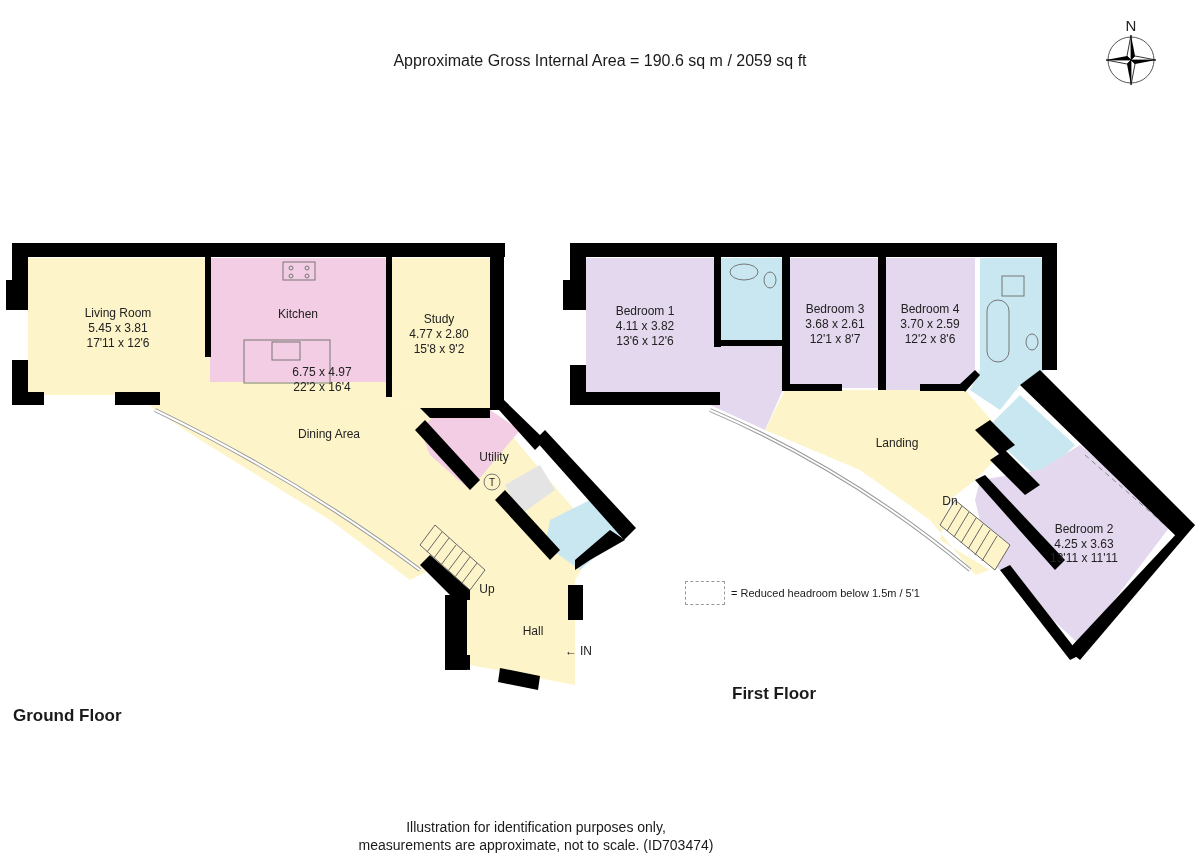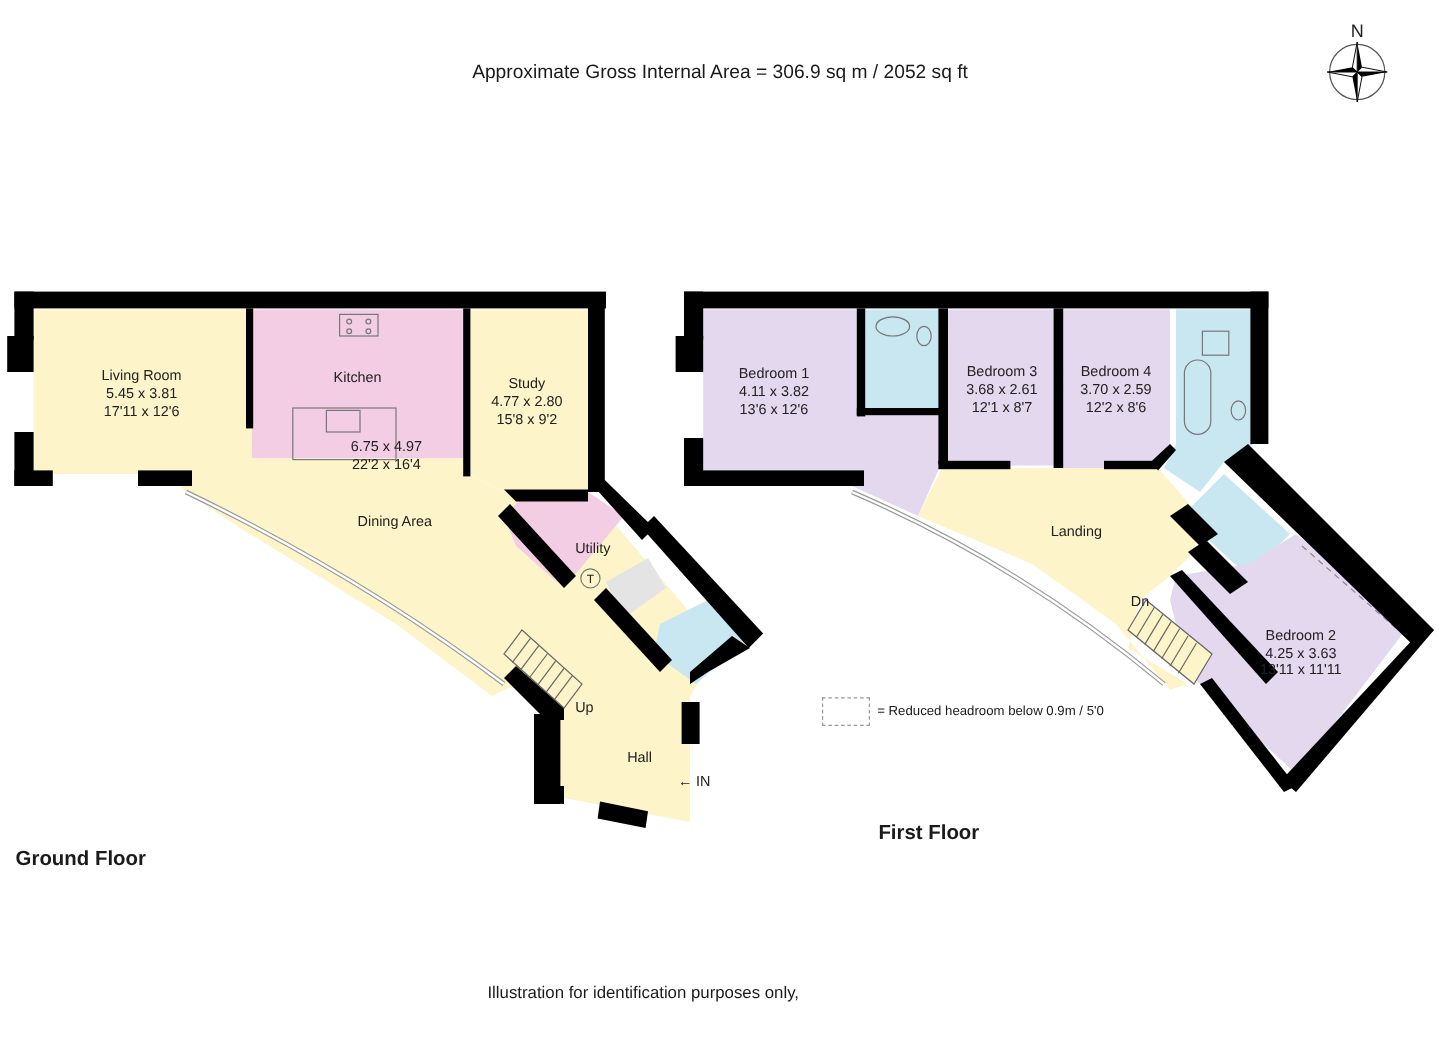"Approximate Gross Internal Area =" div.abs { text: 306.9 sq m / 2052 -> 190.6 sq m / 2059 }
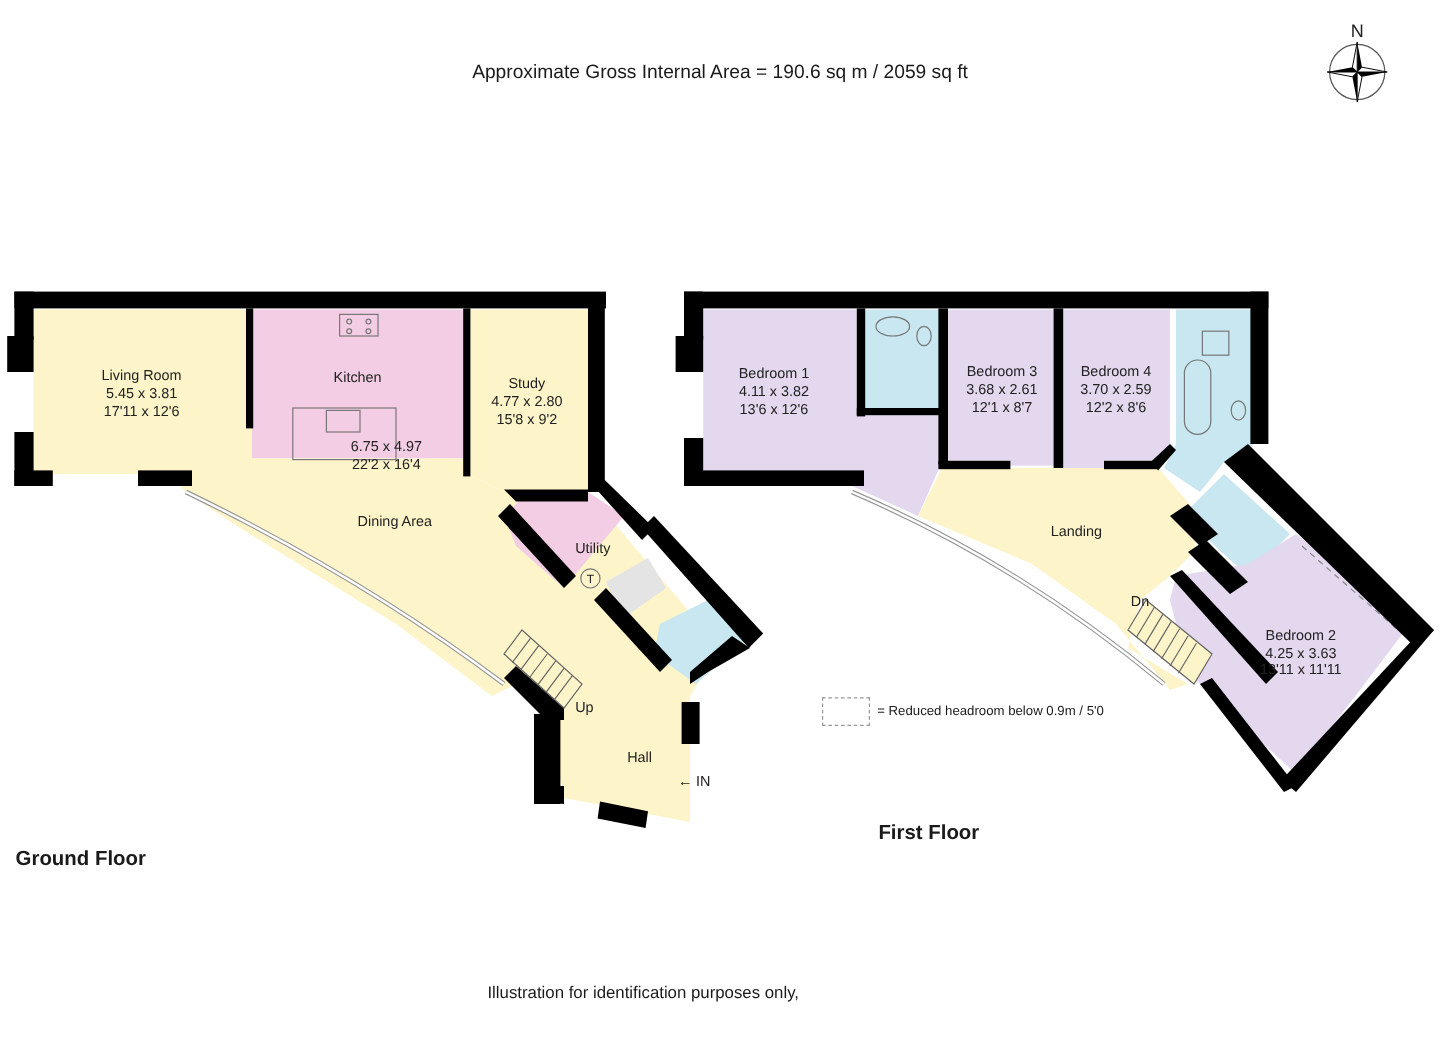"= Reduced headroom below 0.9m" span { text: 0.9m / 5'0 -> 1.5m / 5'1 }
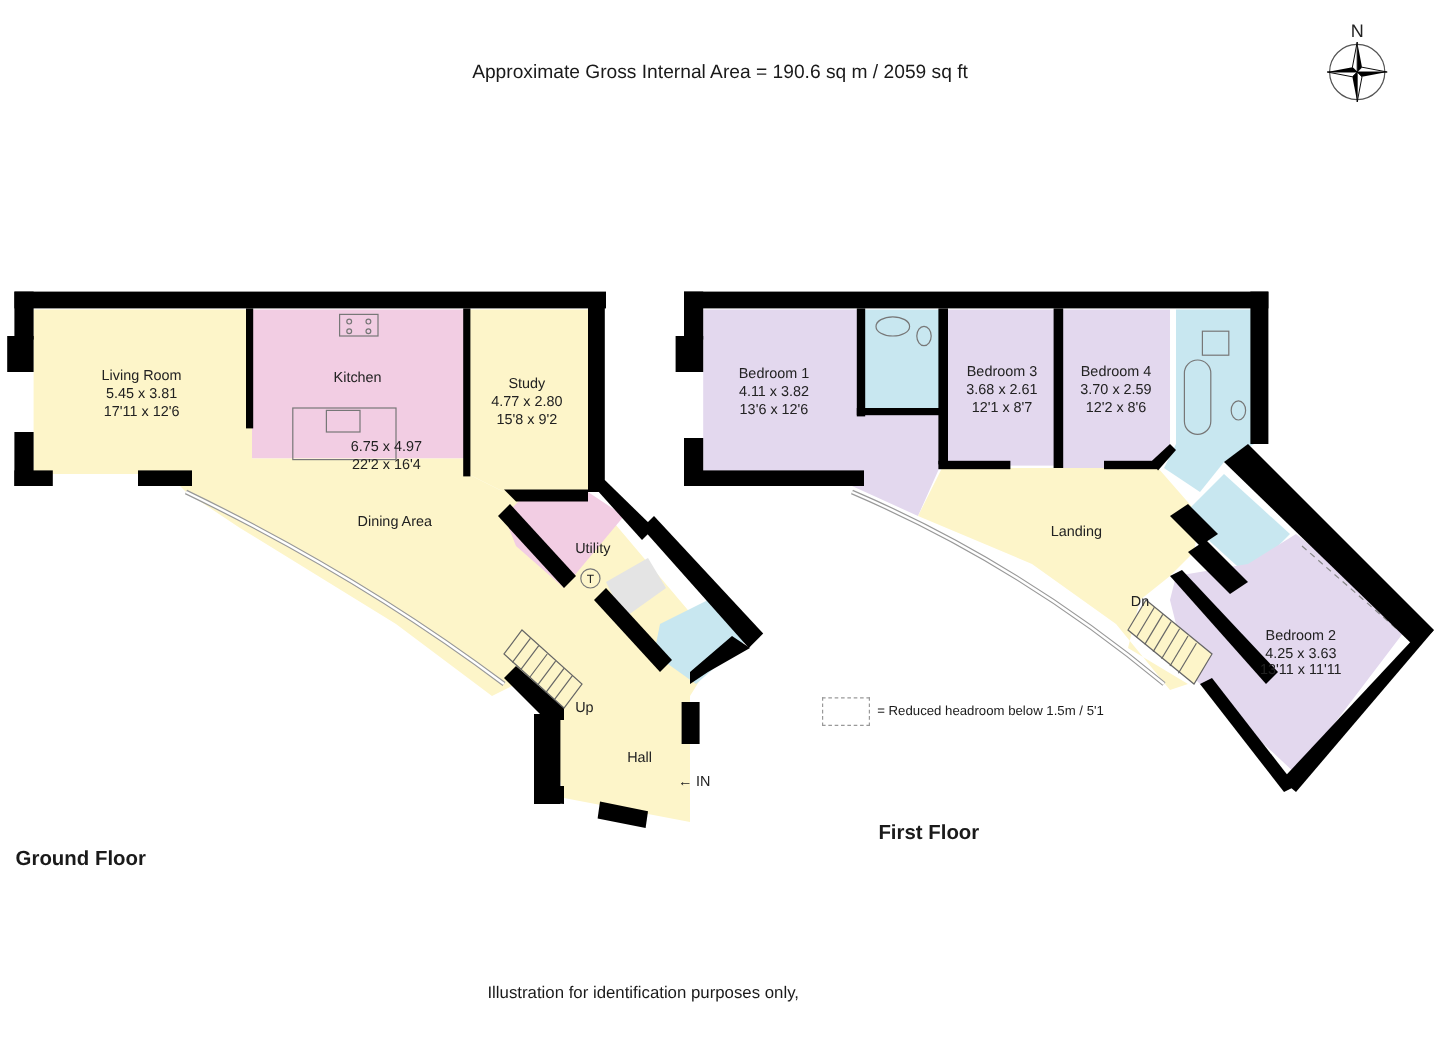"measurements are approximate, not to" div { html: none -> <div>measurements are approximate, not to scale. (ID703474)</div> }
